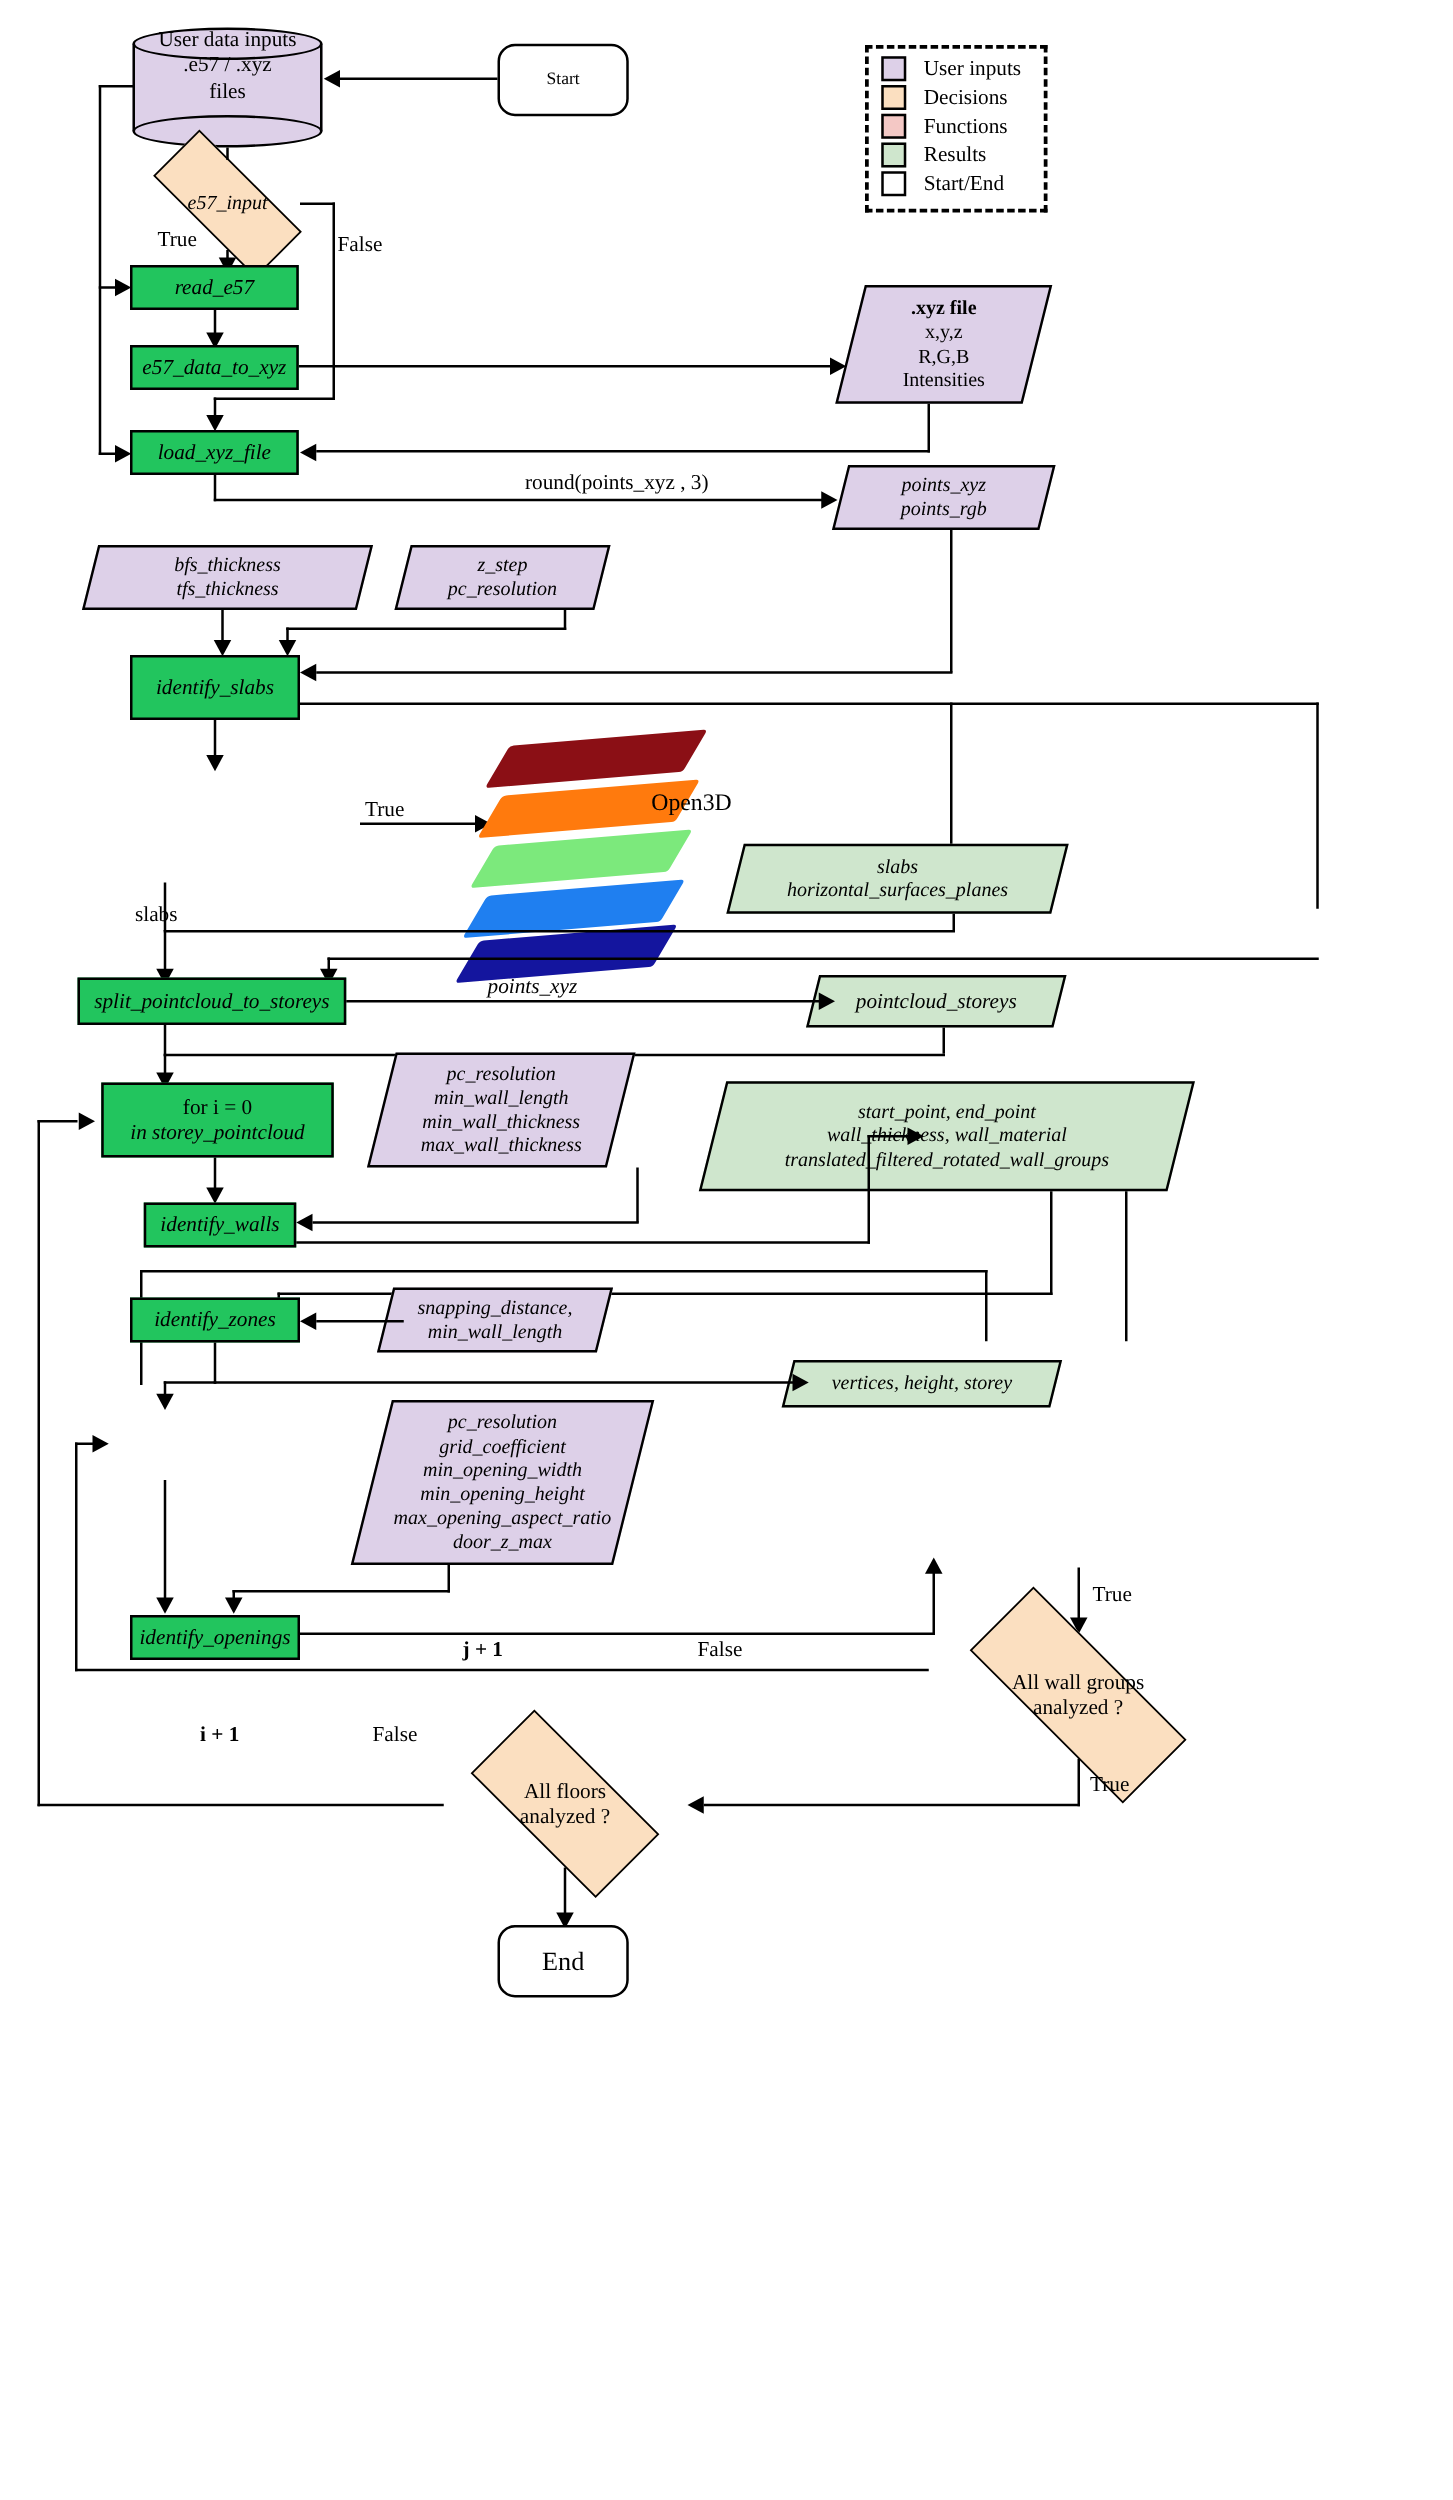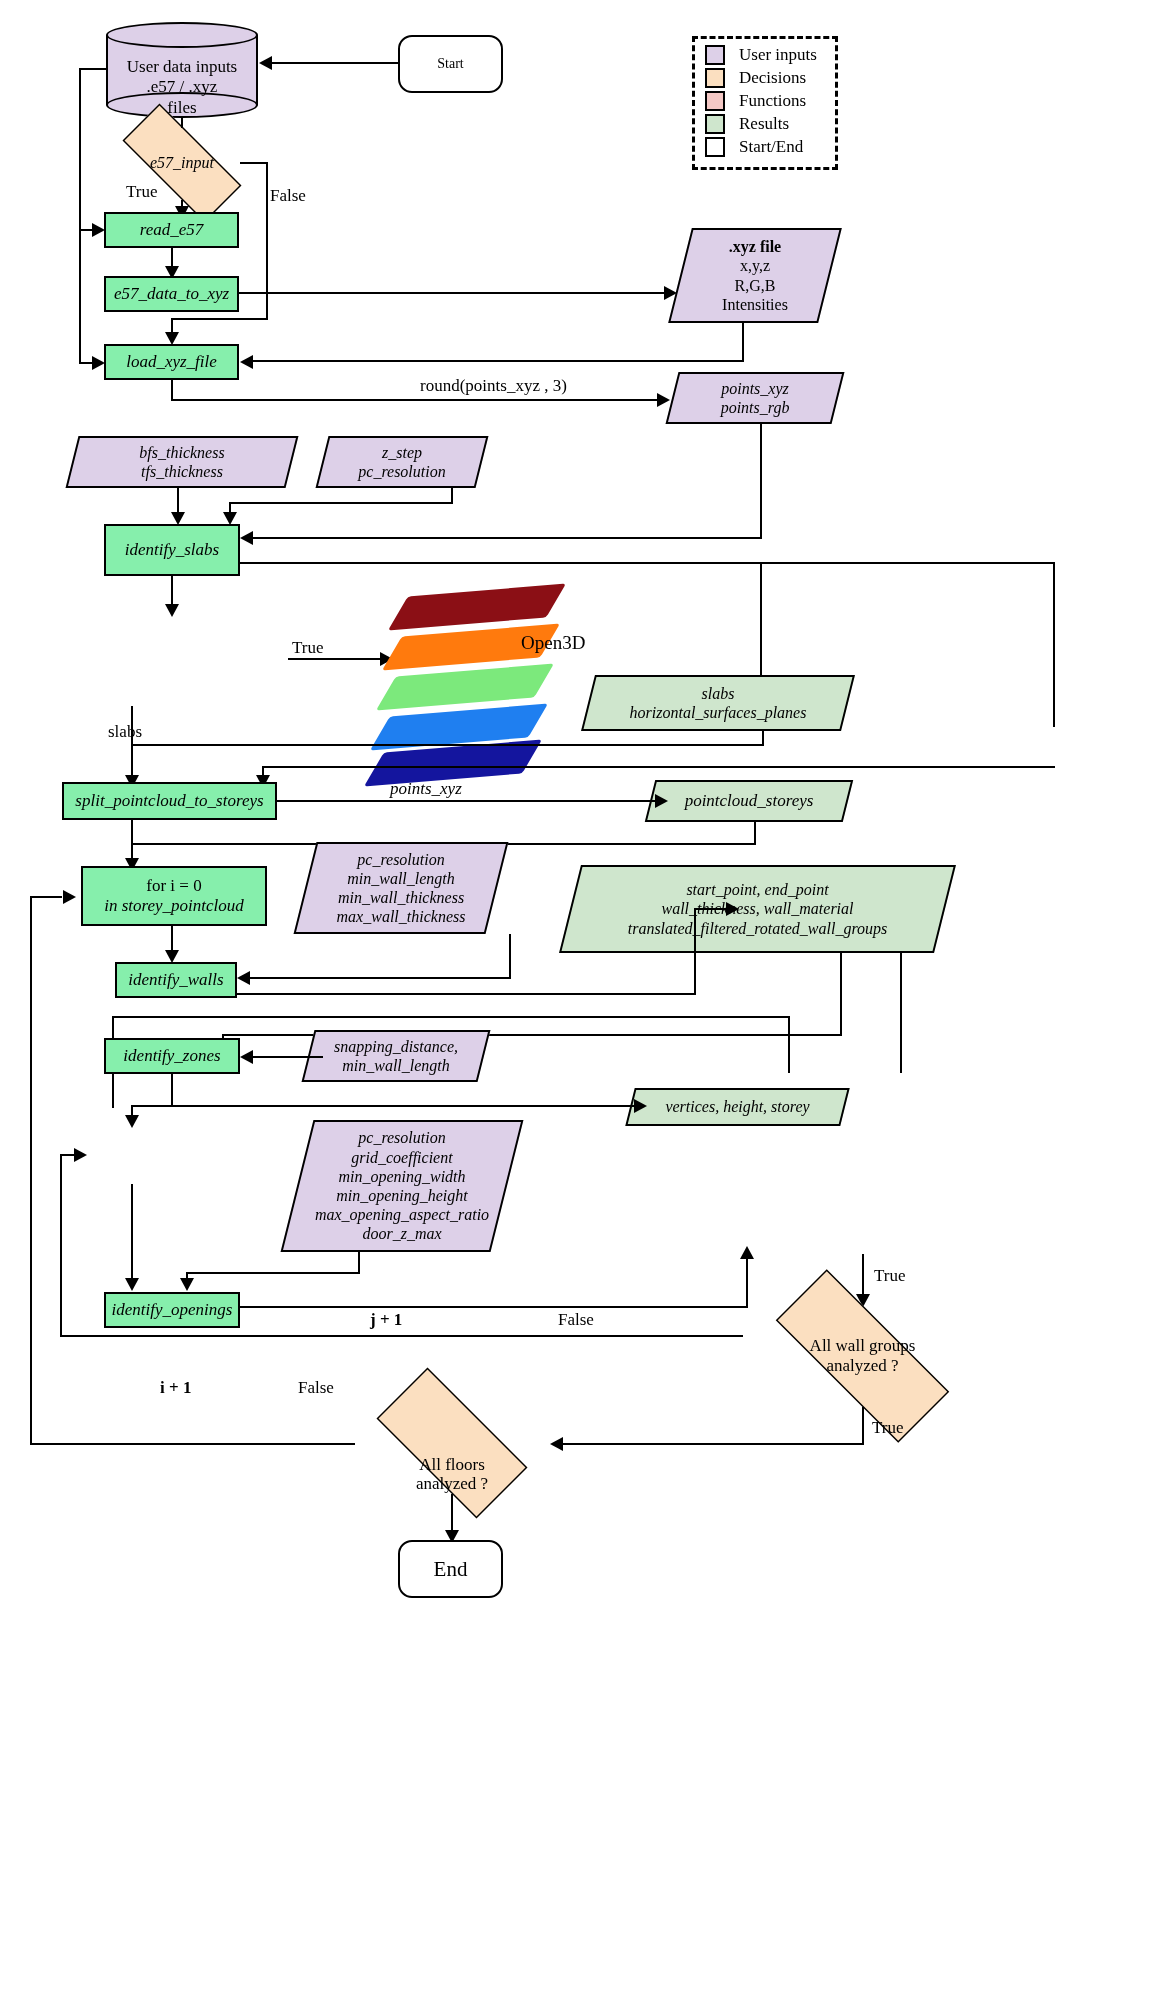"User data inputs" .cyl .ctxt { align-items: flex-end -> flex-start }
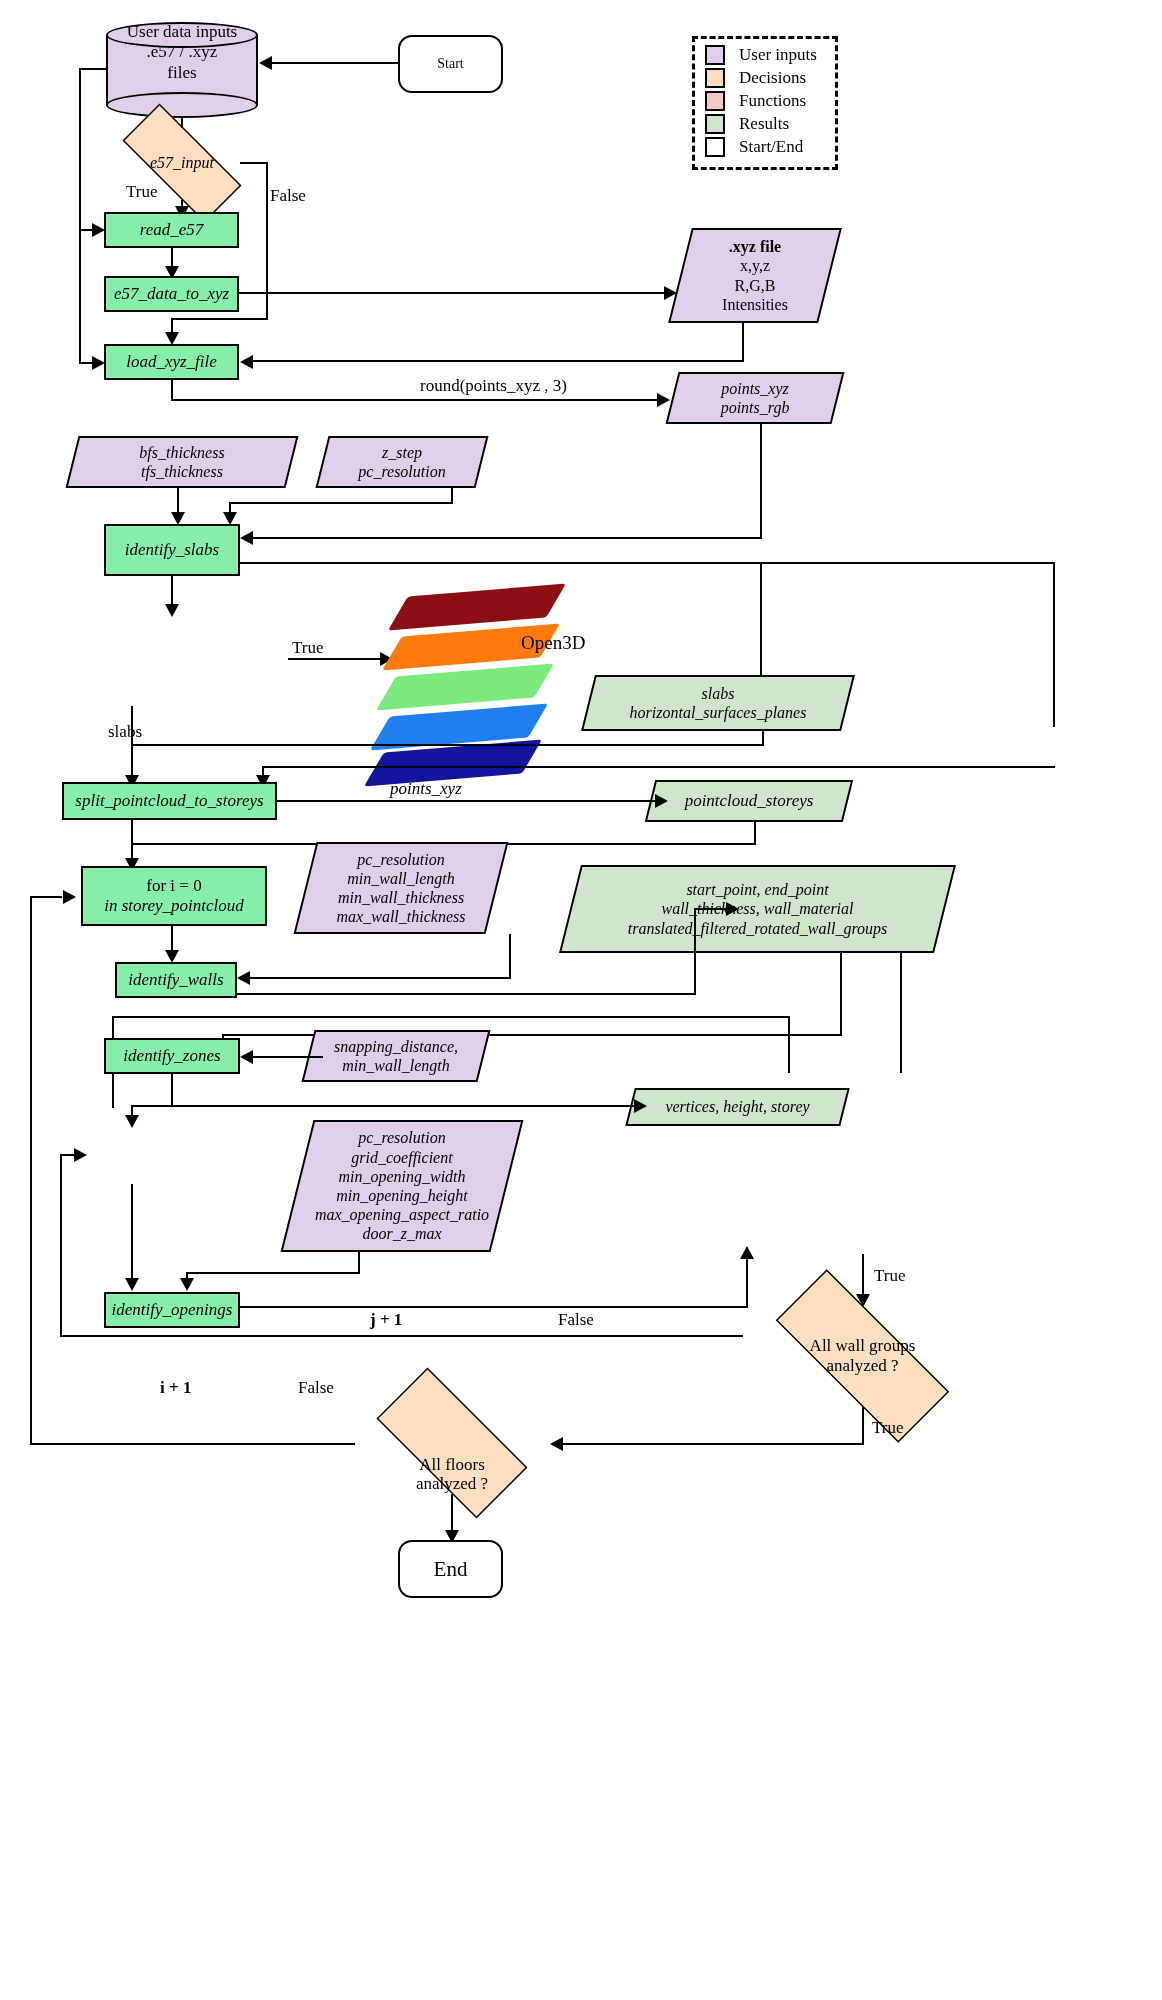"read_e57" .fn { background: #86efac -> #22c55e }
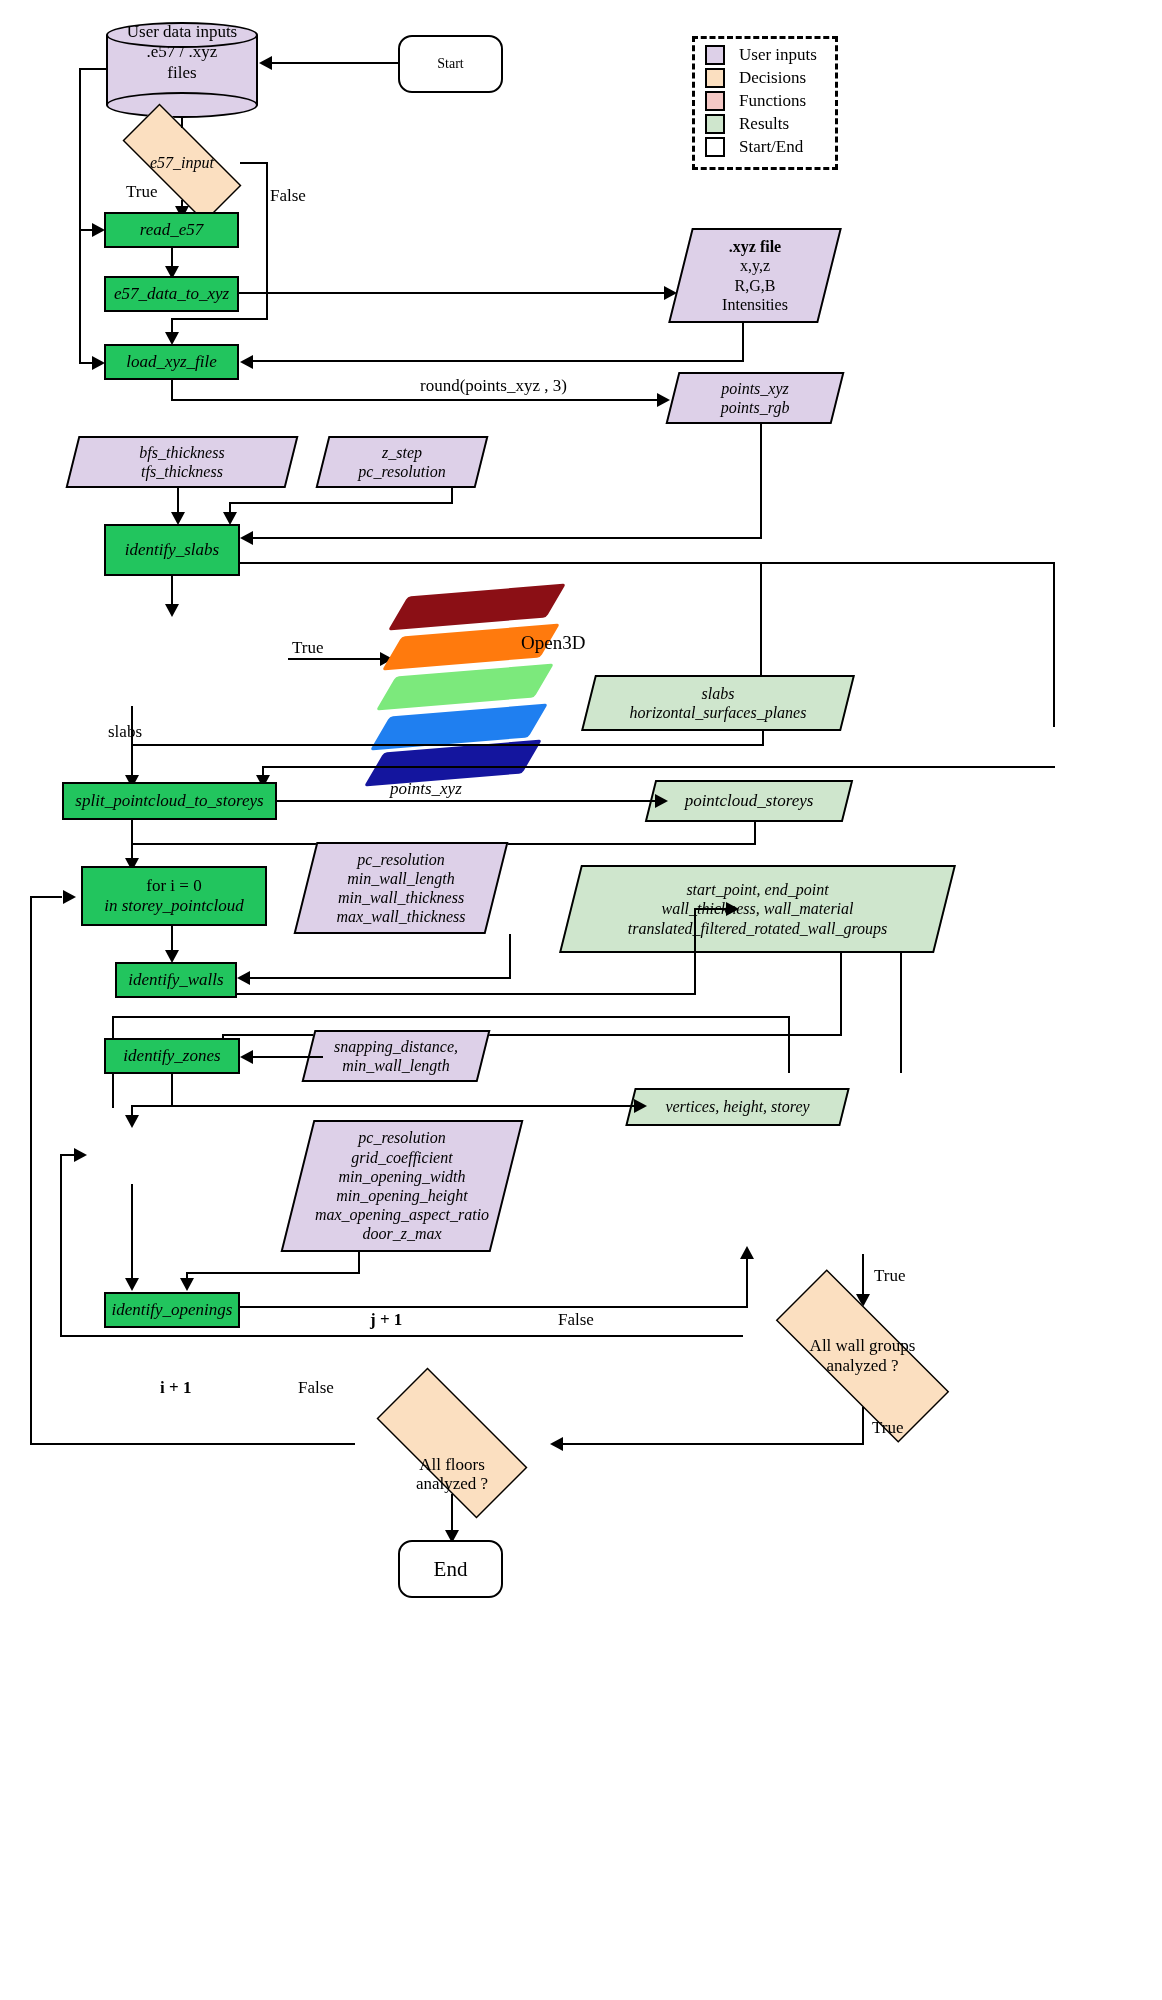"All floors" div.dtxt { align-items: flex-end -> none }
